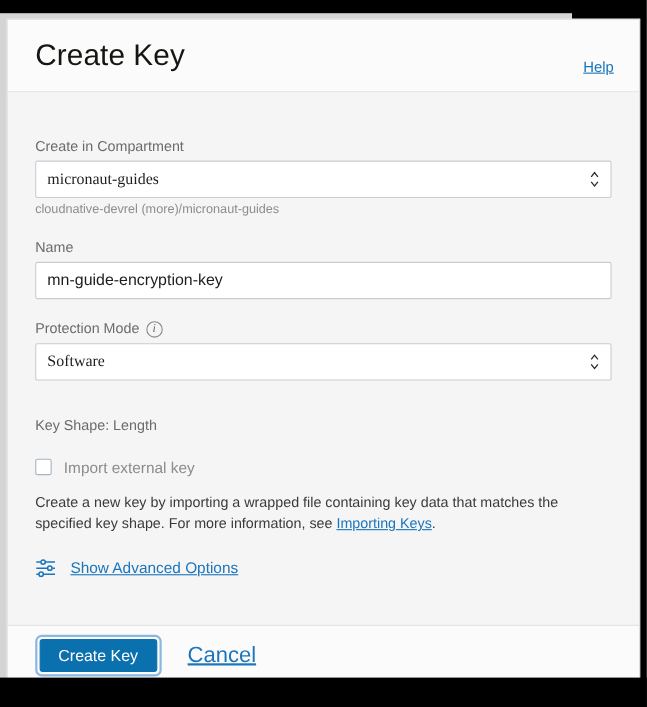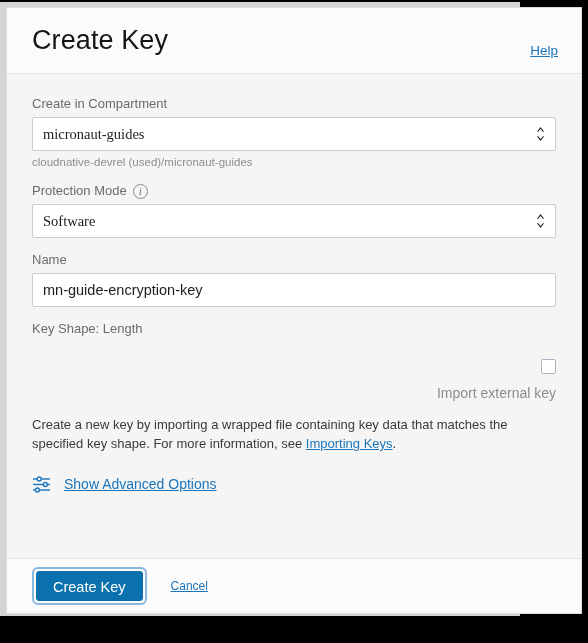"Create Key" .page-wrap { top: 2px -> 12px }
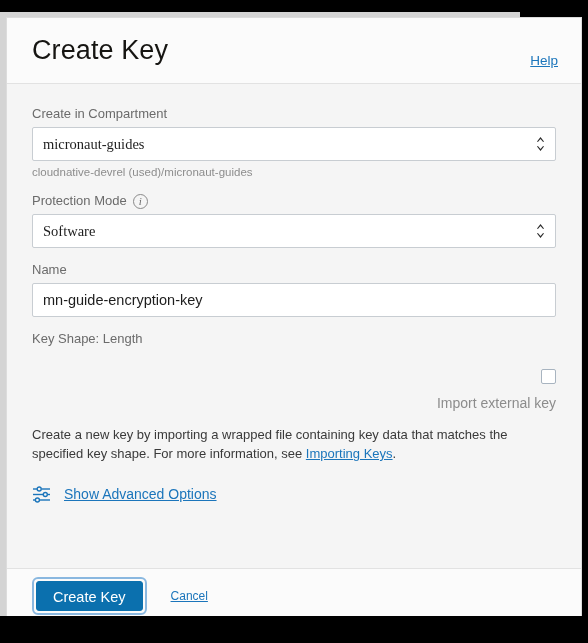"Create in Compartment" .field-label { margin-top: none -> 19px }
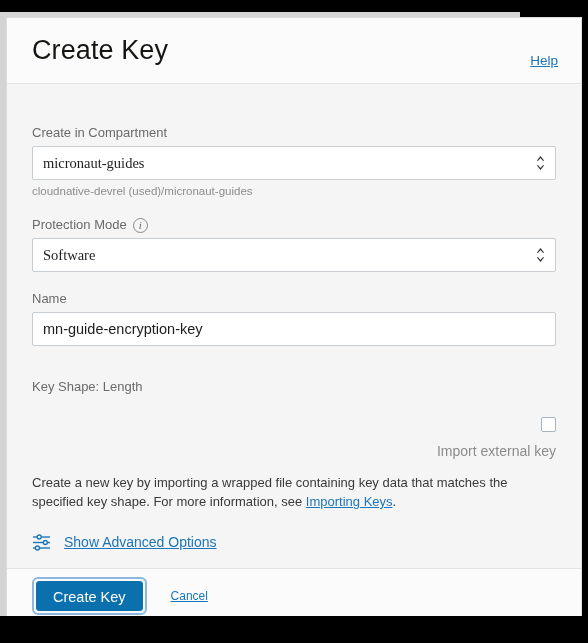"cloudnative-devrel" div.helper-text { text: used -> more }
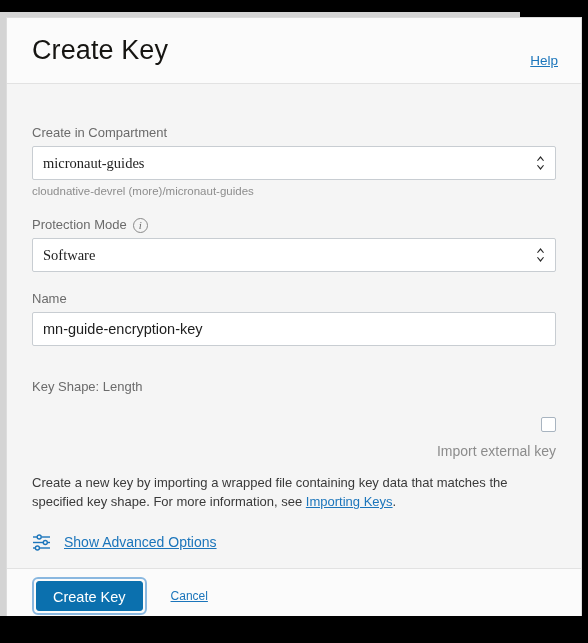"Protection Mode" div.field-block { order: before "Name" -> after "Name" }
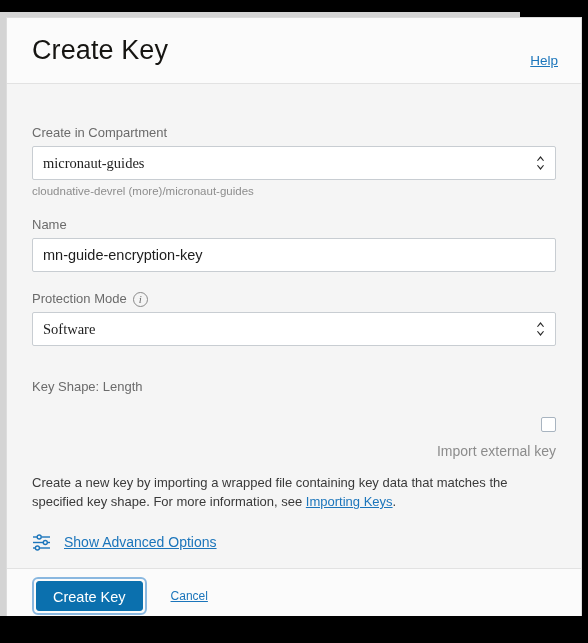"Import external key" .checkbox-row { align-items: flex-end -> flex-start; flex-direction: column -> none }
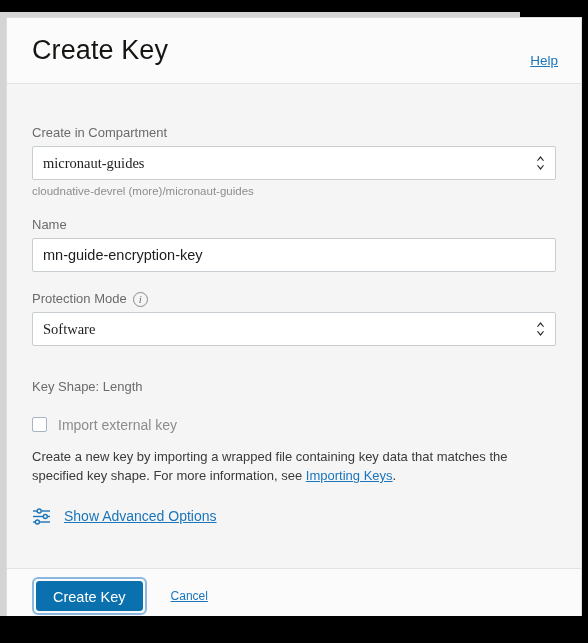"Cancel" .btn-cancel { font-size: 12px -> 20px }
